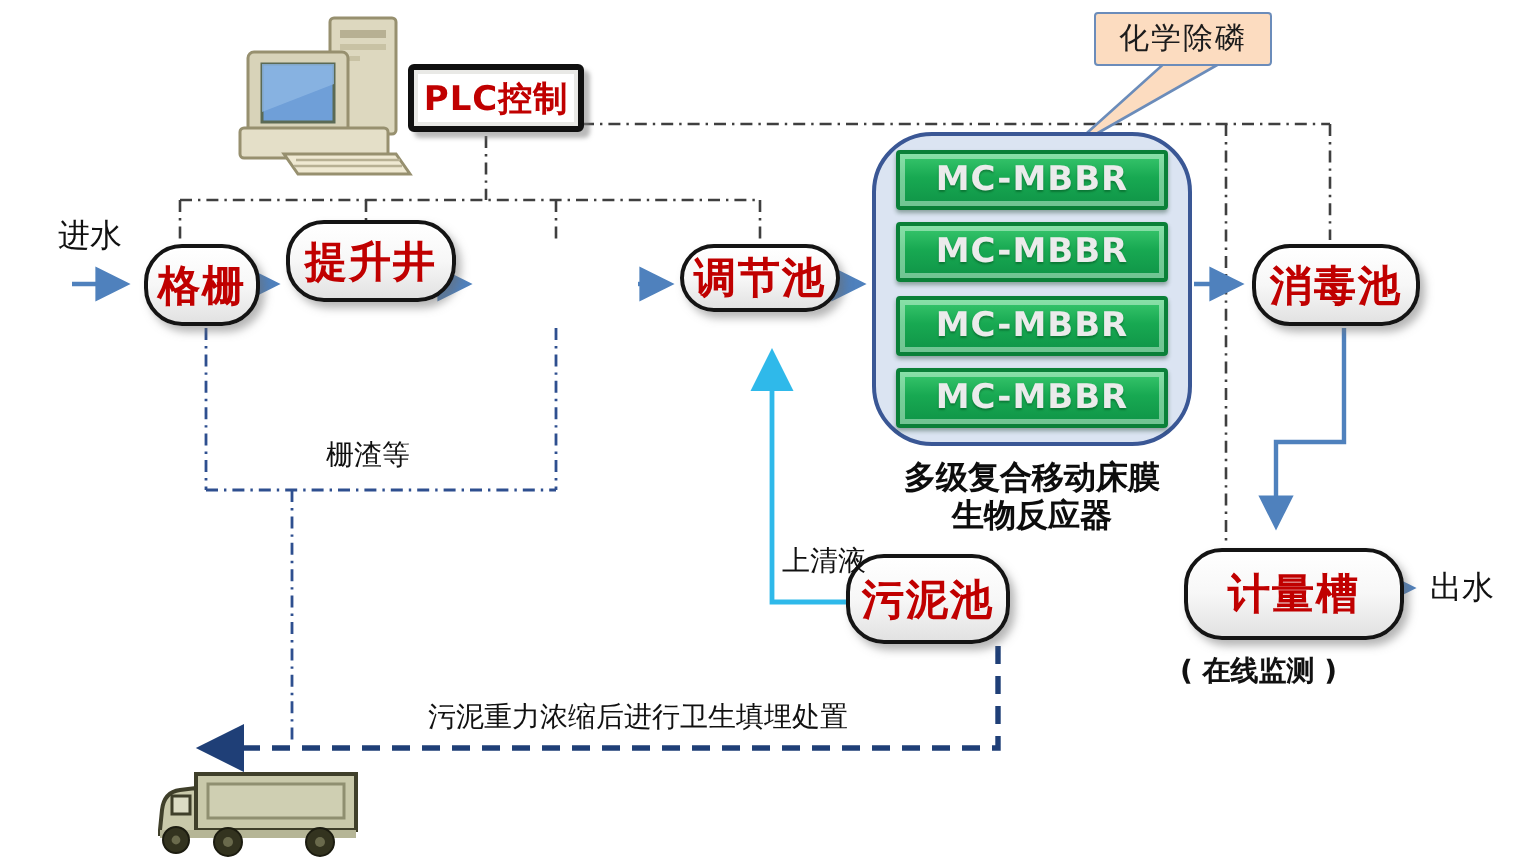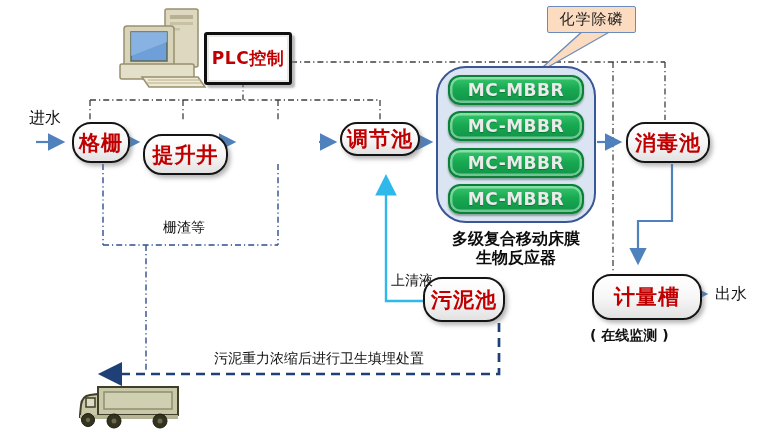"PLC控制" div.plc { height: 53px -> 34px }
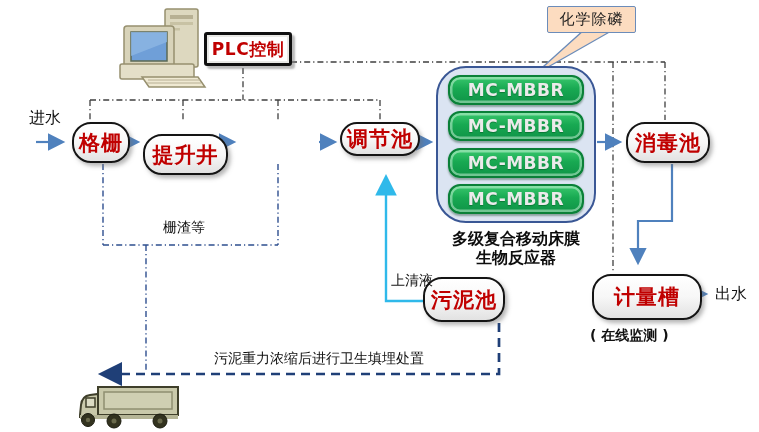"MC-MBBR" .mbbr-unit { border-radius: 12px -> 2px }
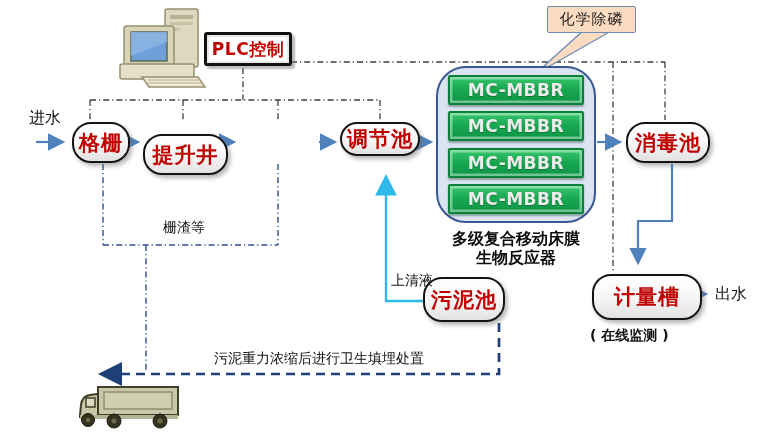"提升井" div.node { top: 134px -> 110px }
